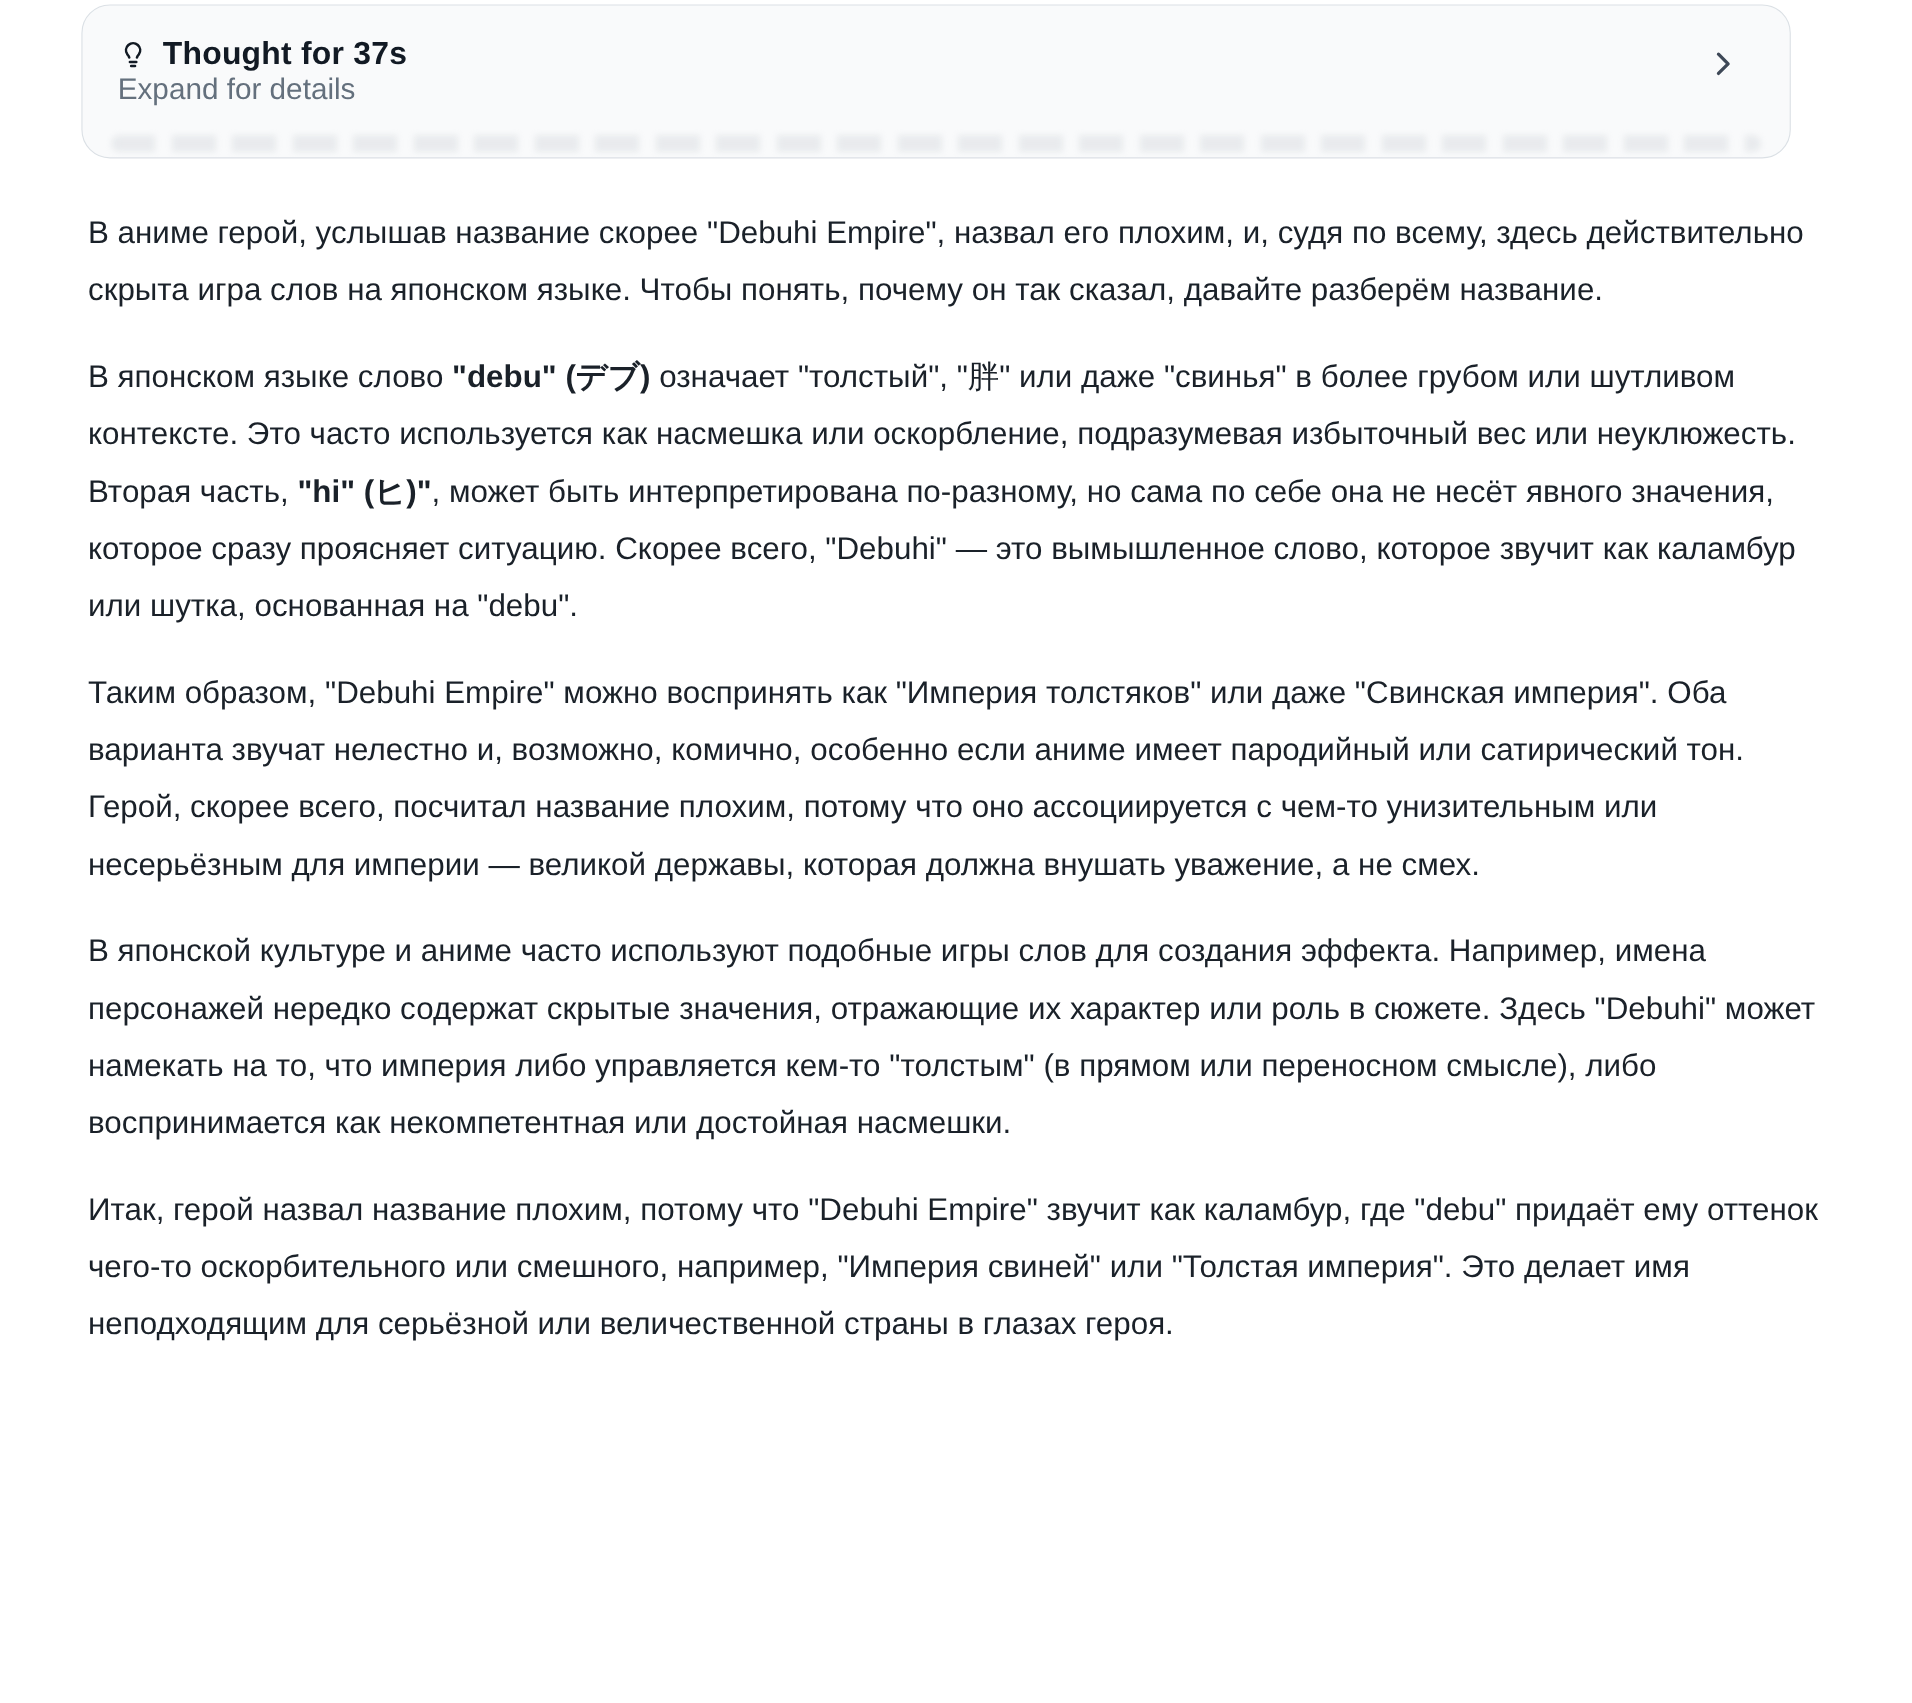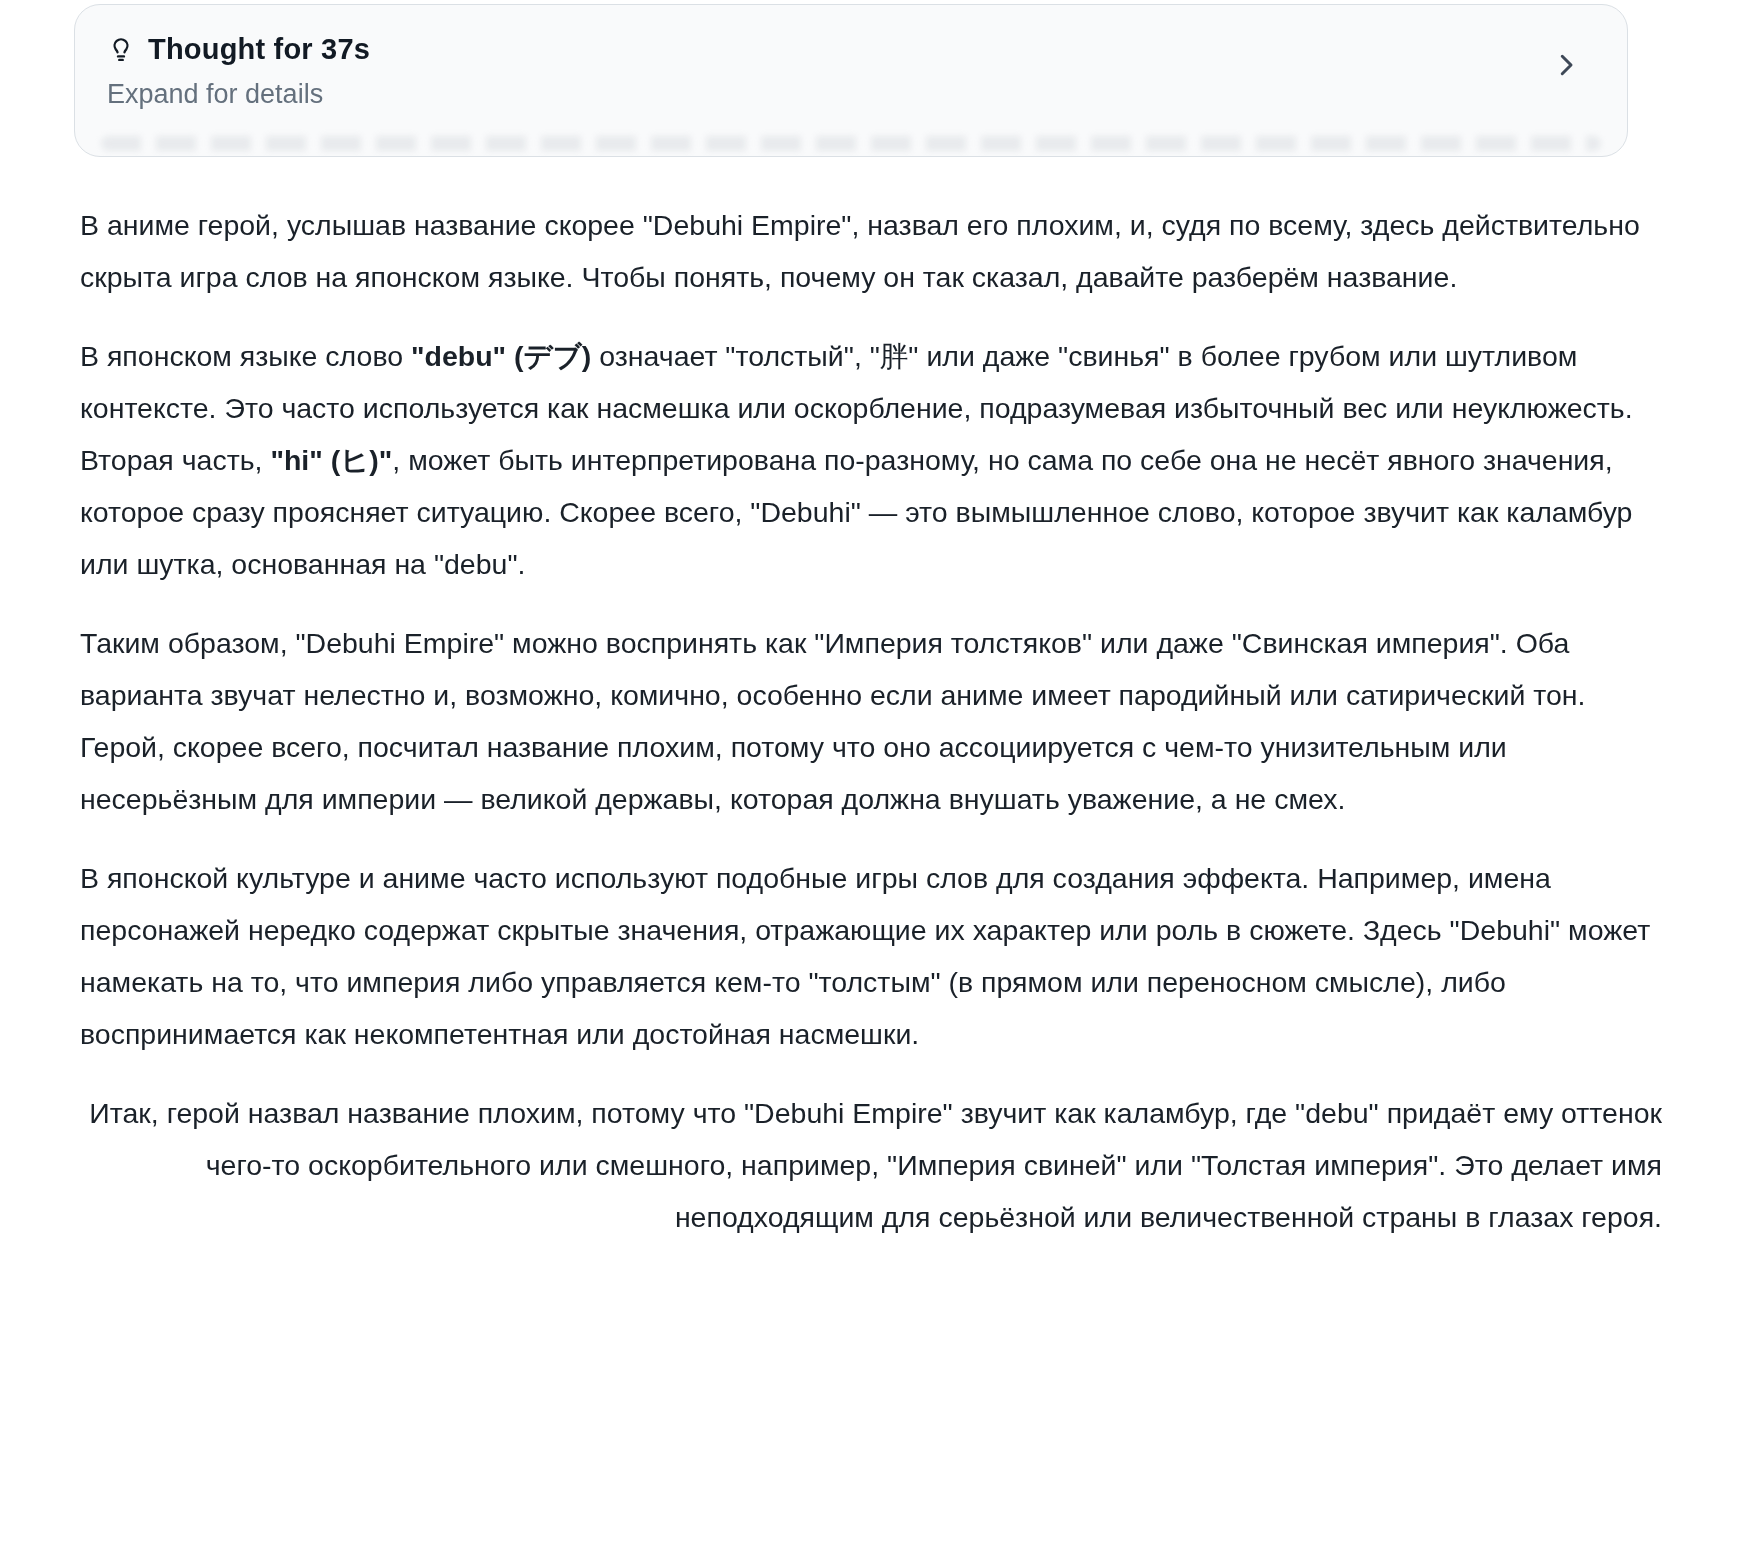"Expand for details" .thought-sub { margin-top: 13px -> none }
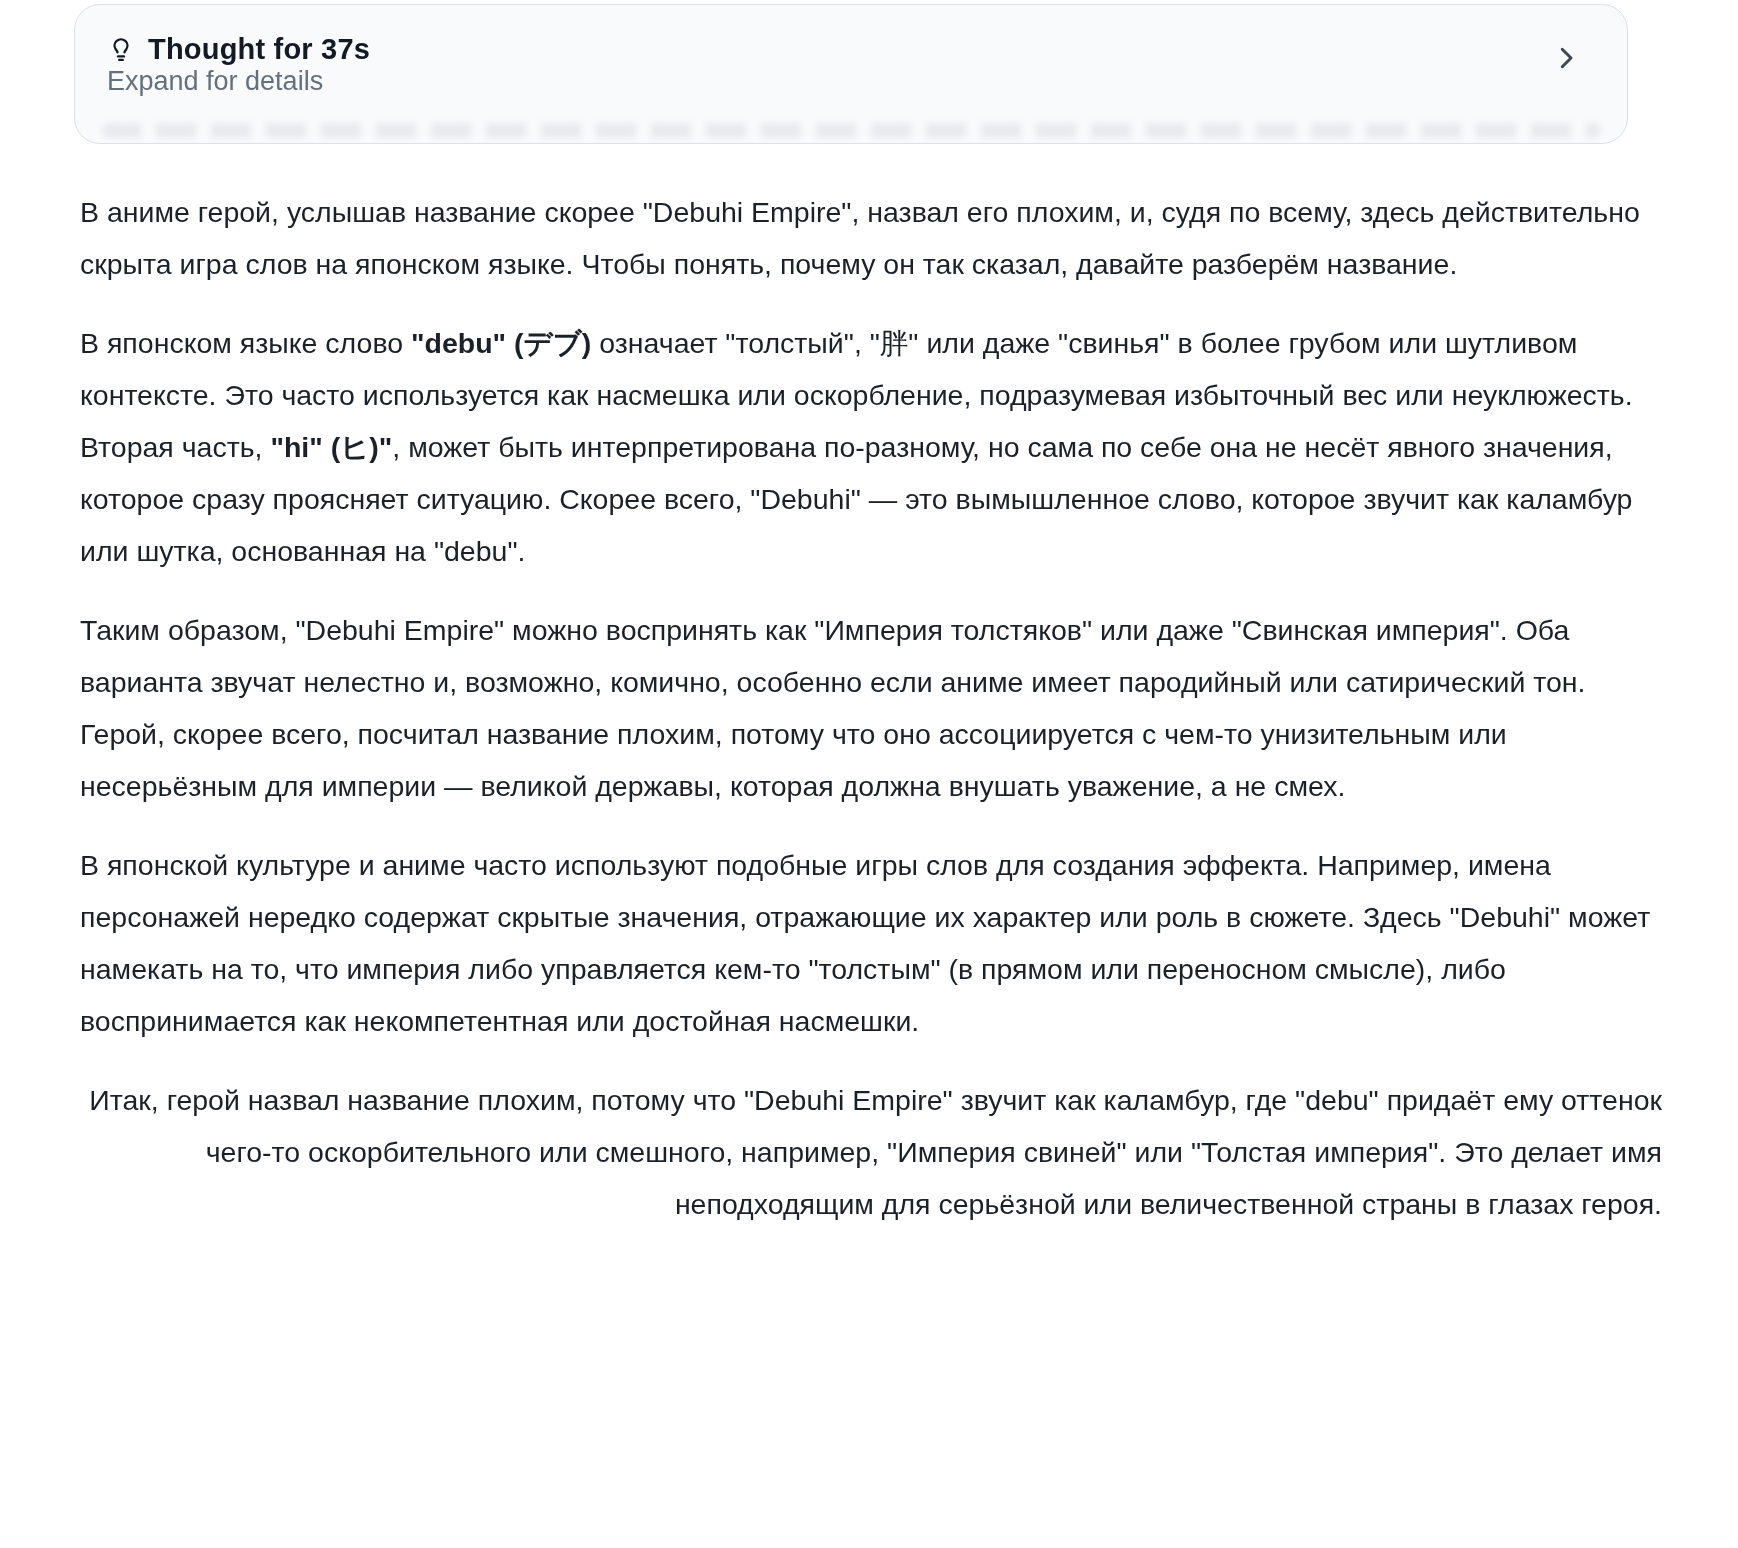"Итак, герой назвал название плохим," .answer p:last-child { text-align: right -> none }
